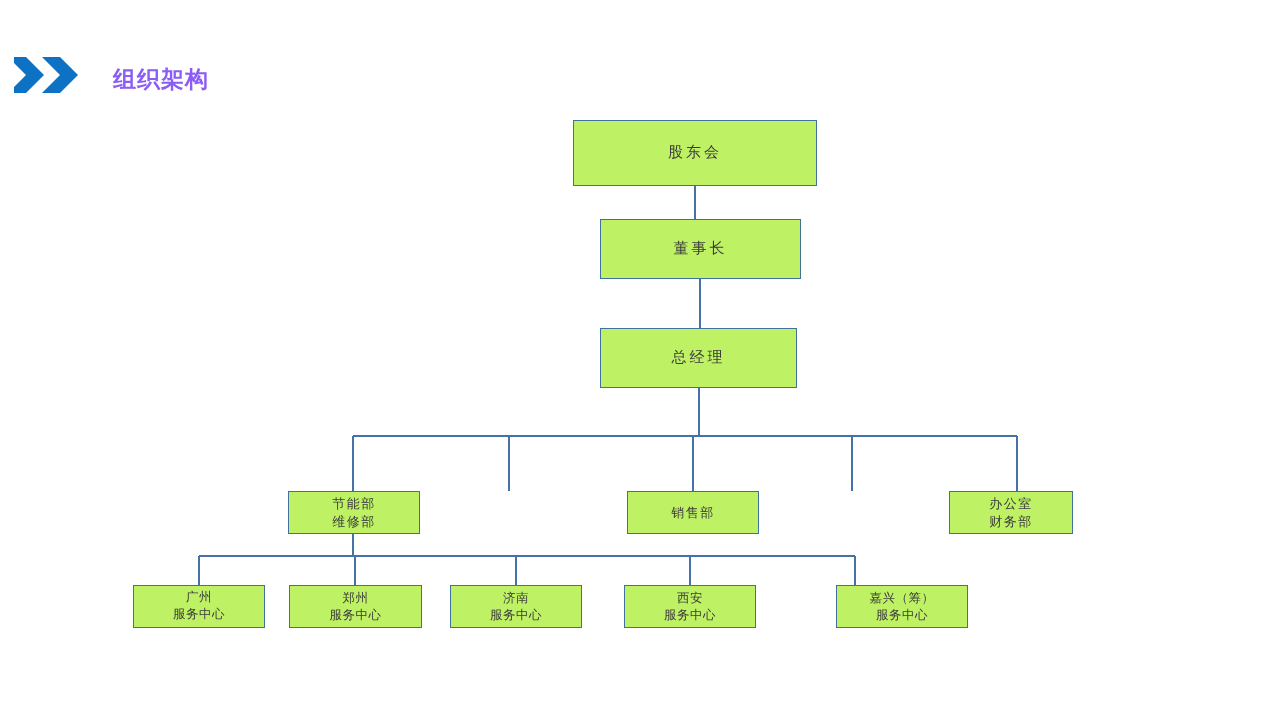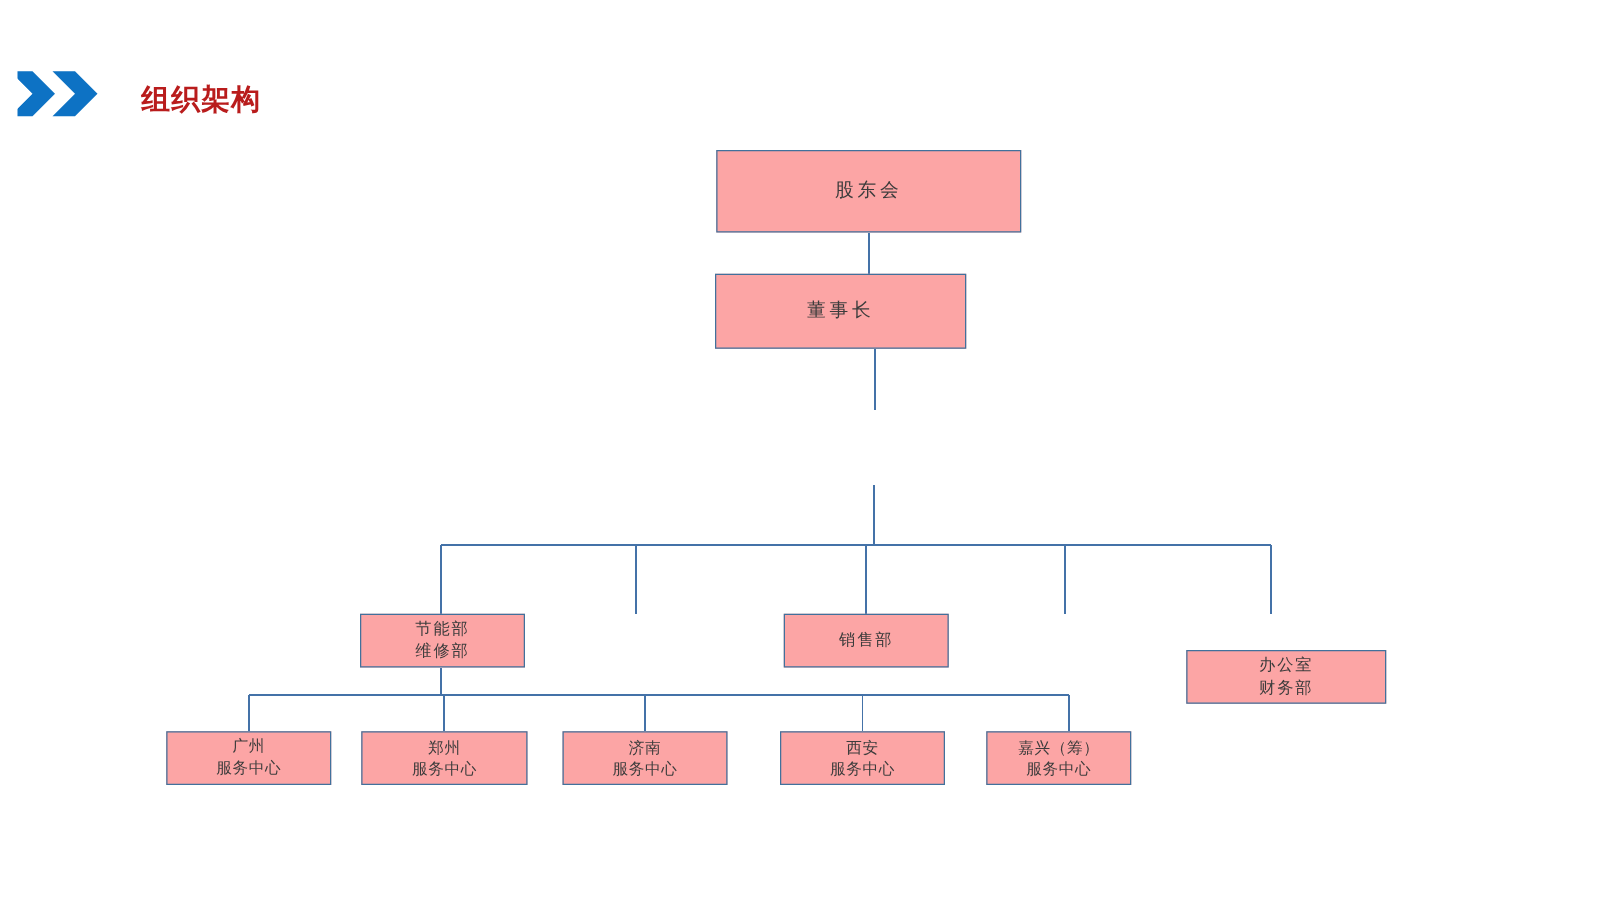"组织架构" .page-title { color: #b91c1c -> #8b5cf6 }
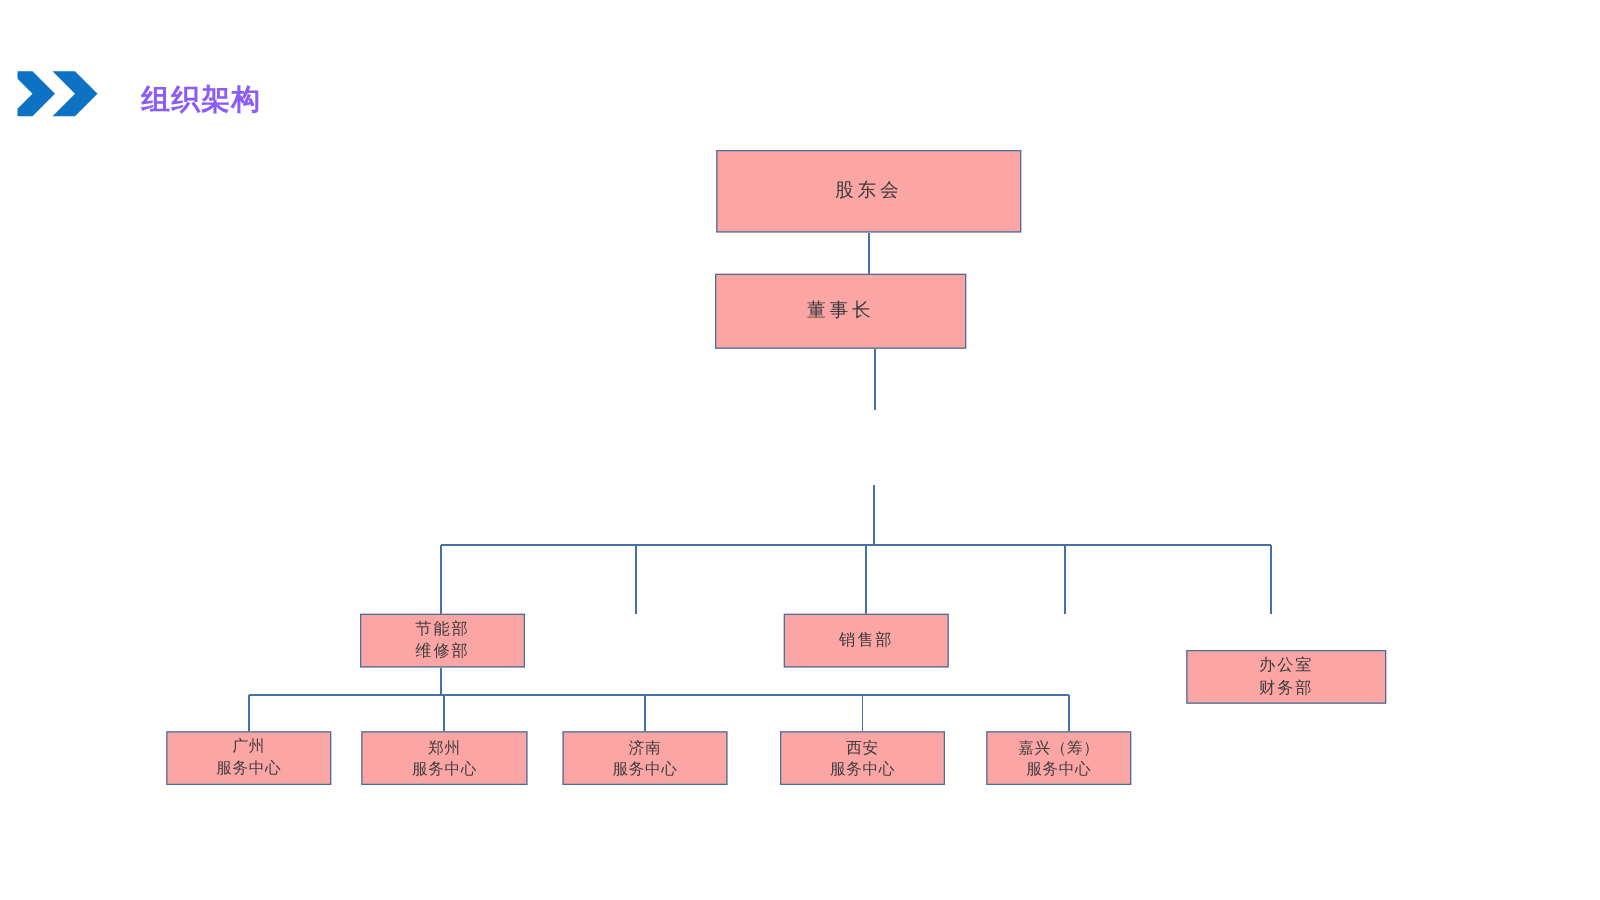"股东会" .node { background: #fca5a5 -> #bef264 }
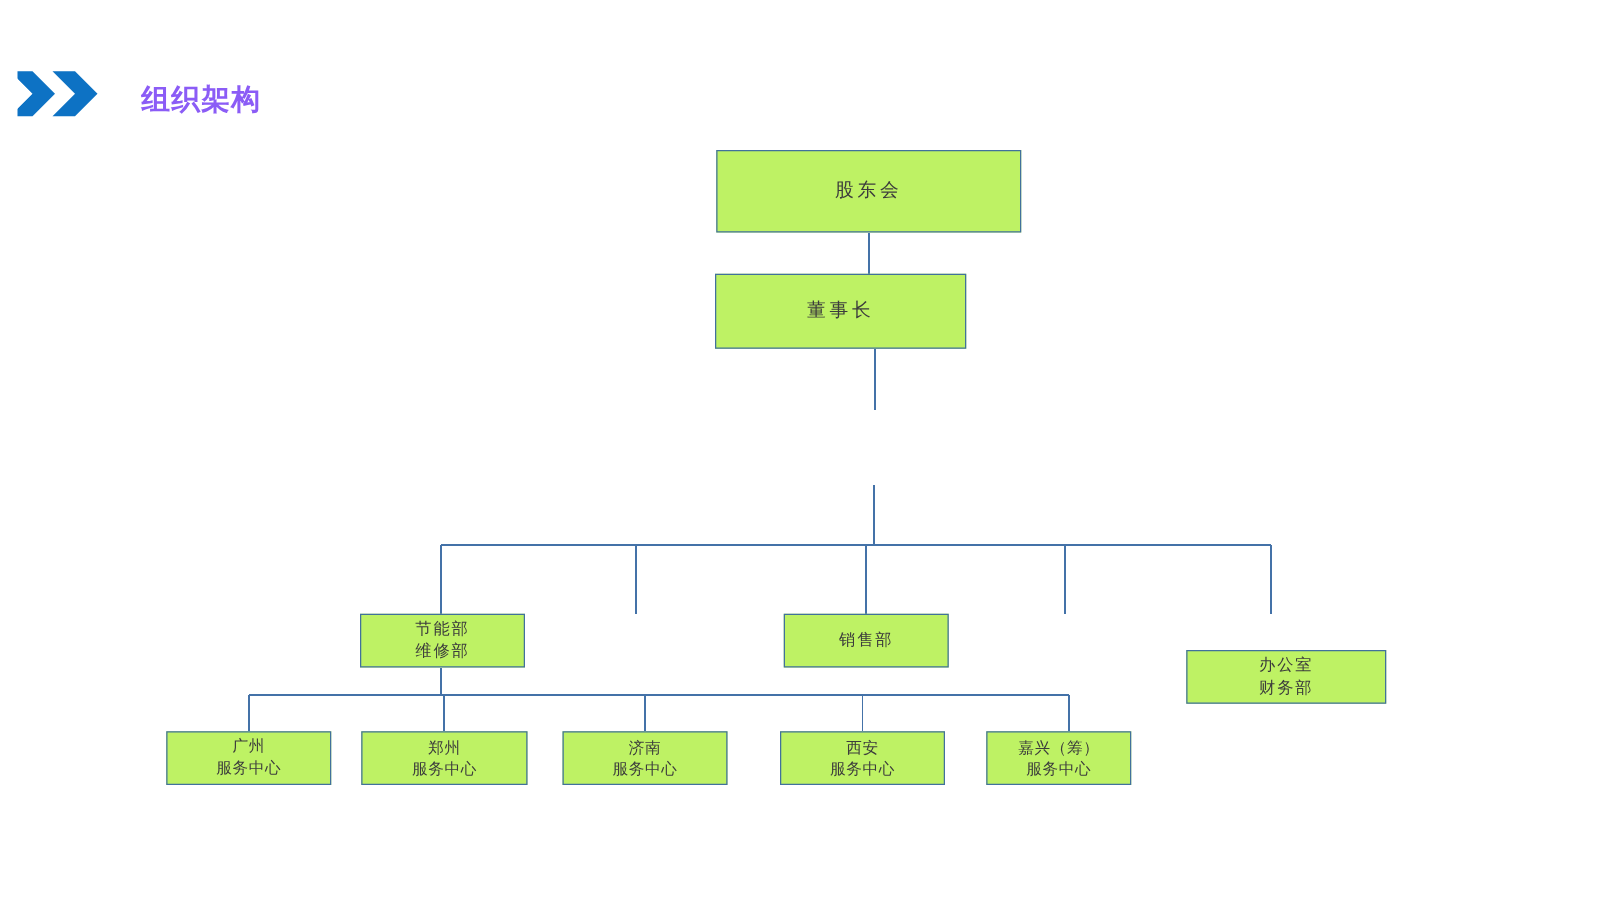"董事长" div.node { left: 572px -> 600px }
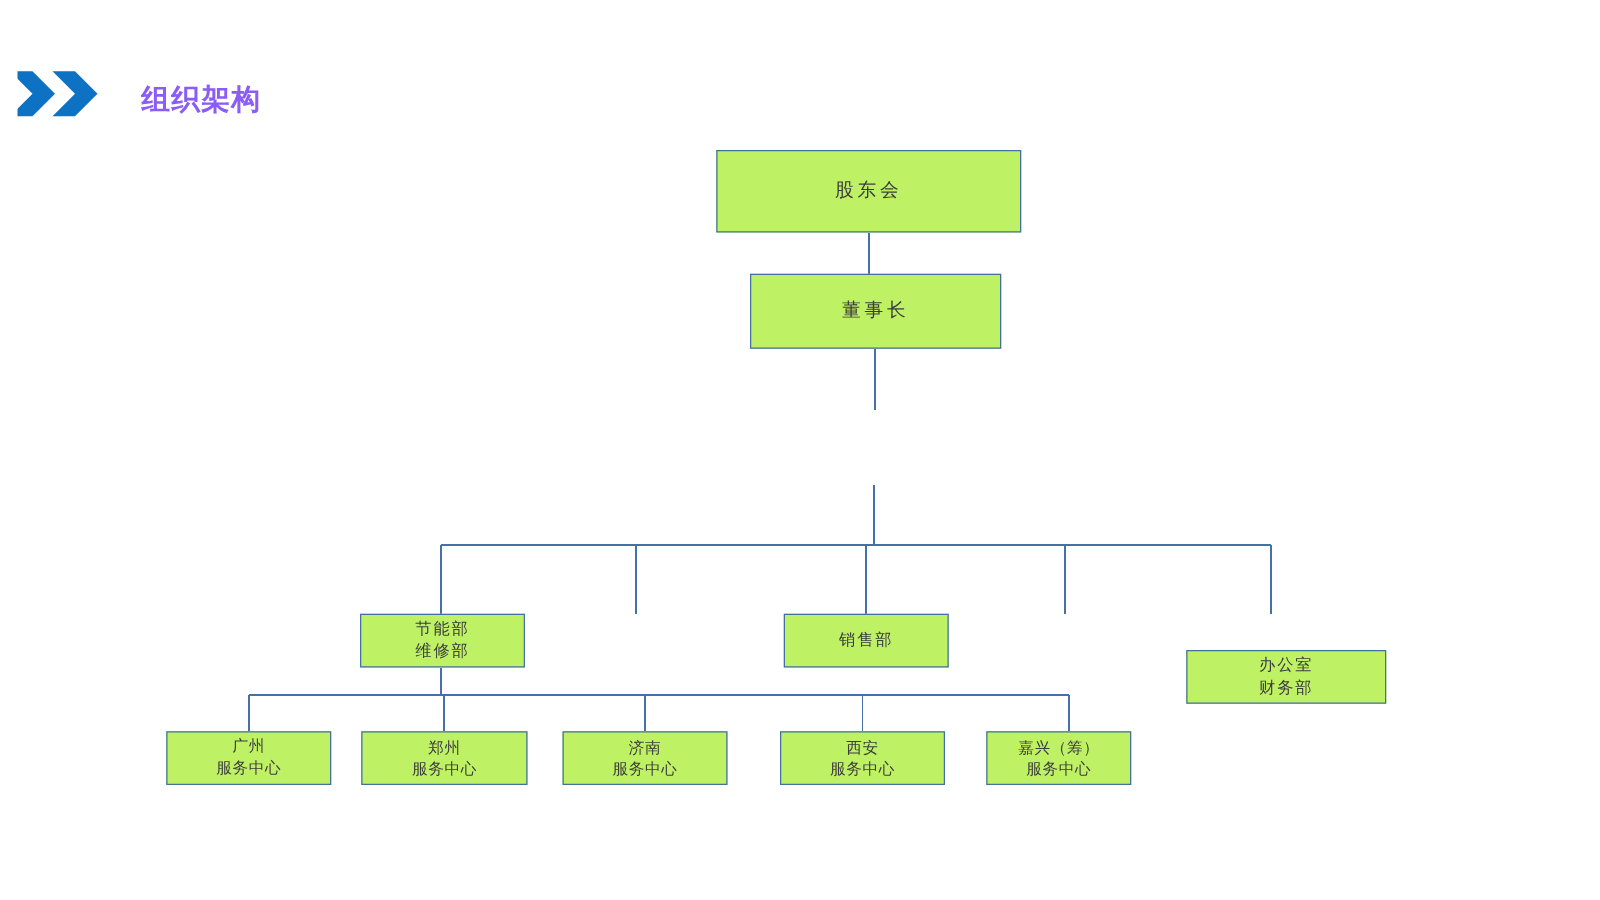"总经理" div.node { html: none -> <div> <span>总经理</span> </div> }
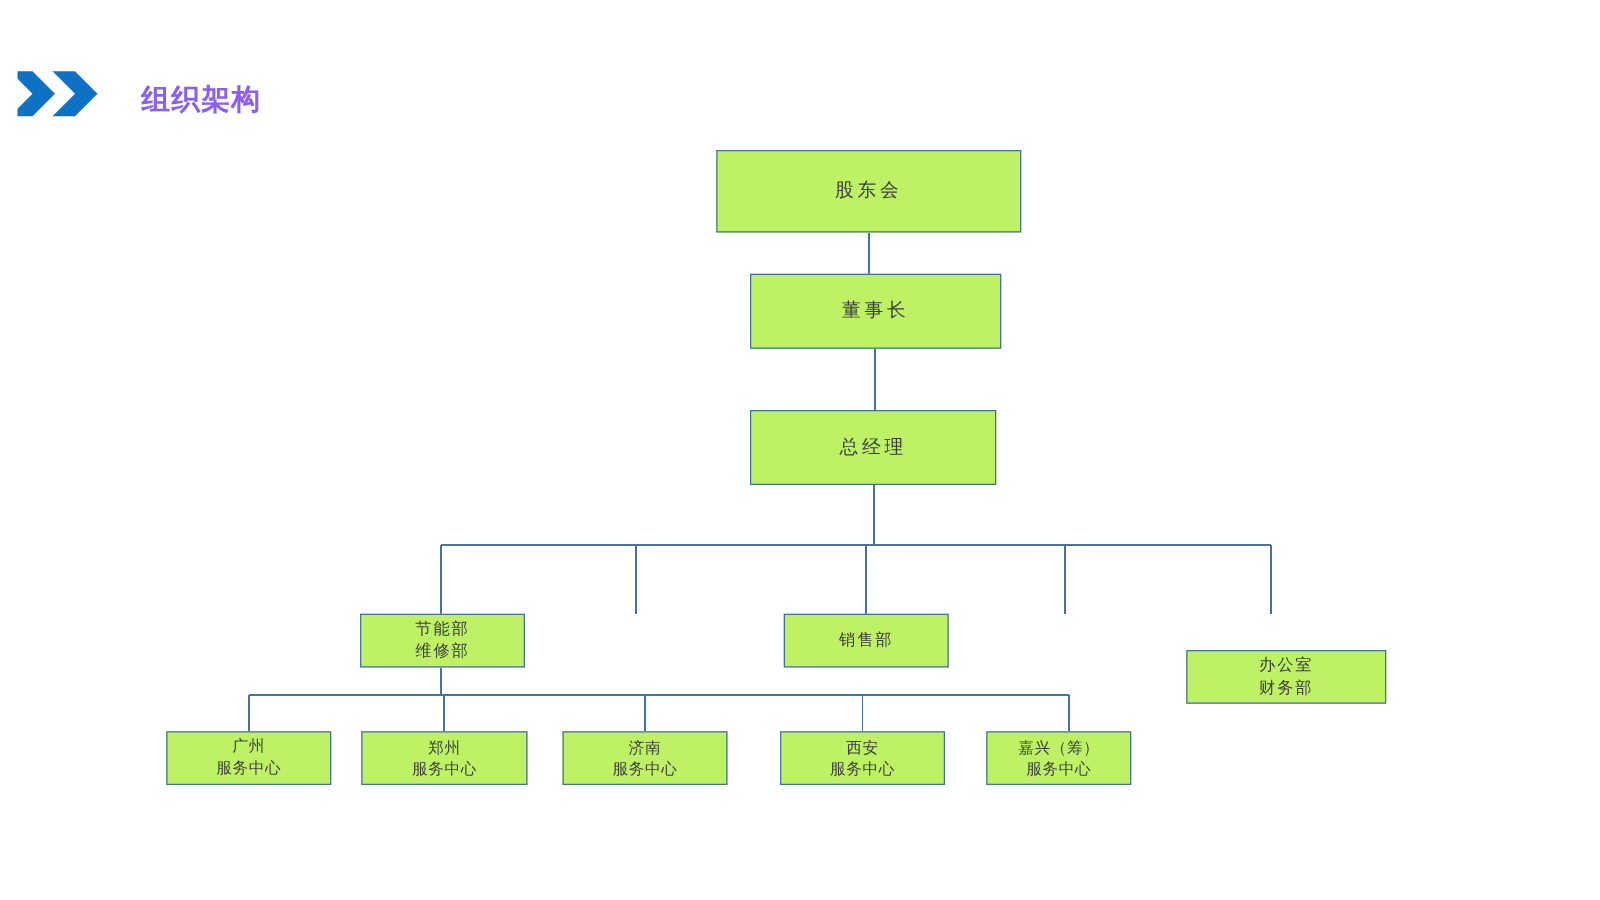"办公室" div.node { margin-top: 29px -> none; width: 160px -> 124px }
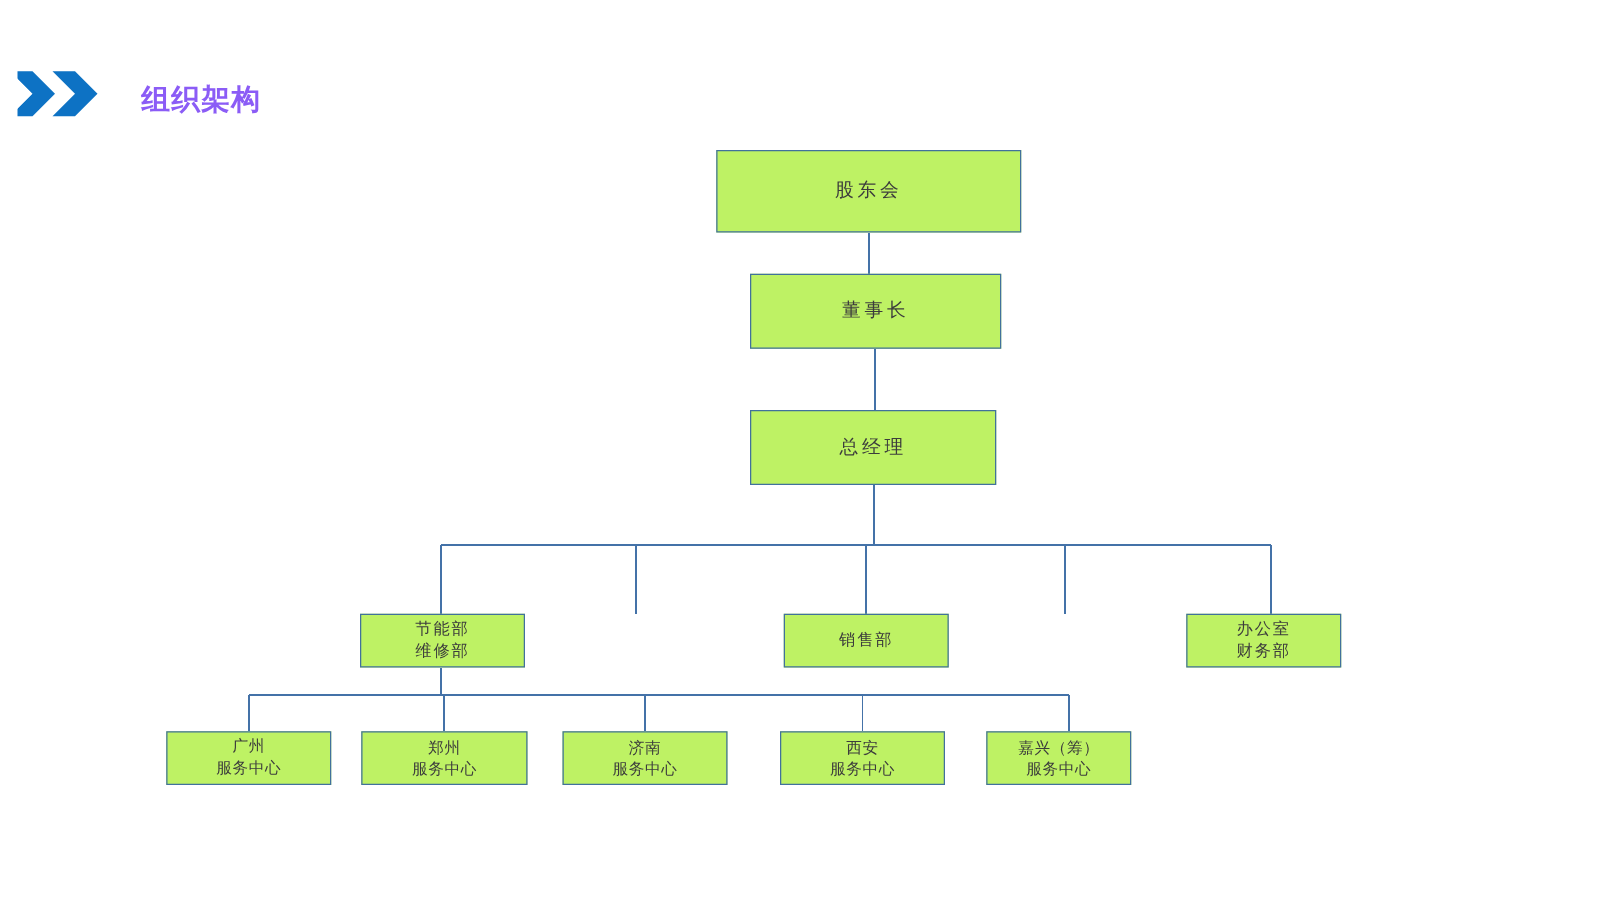"嘉兴（筹）" div.node { left: 789px -> 836px; width: 116px -> 132px }
